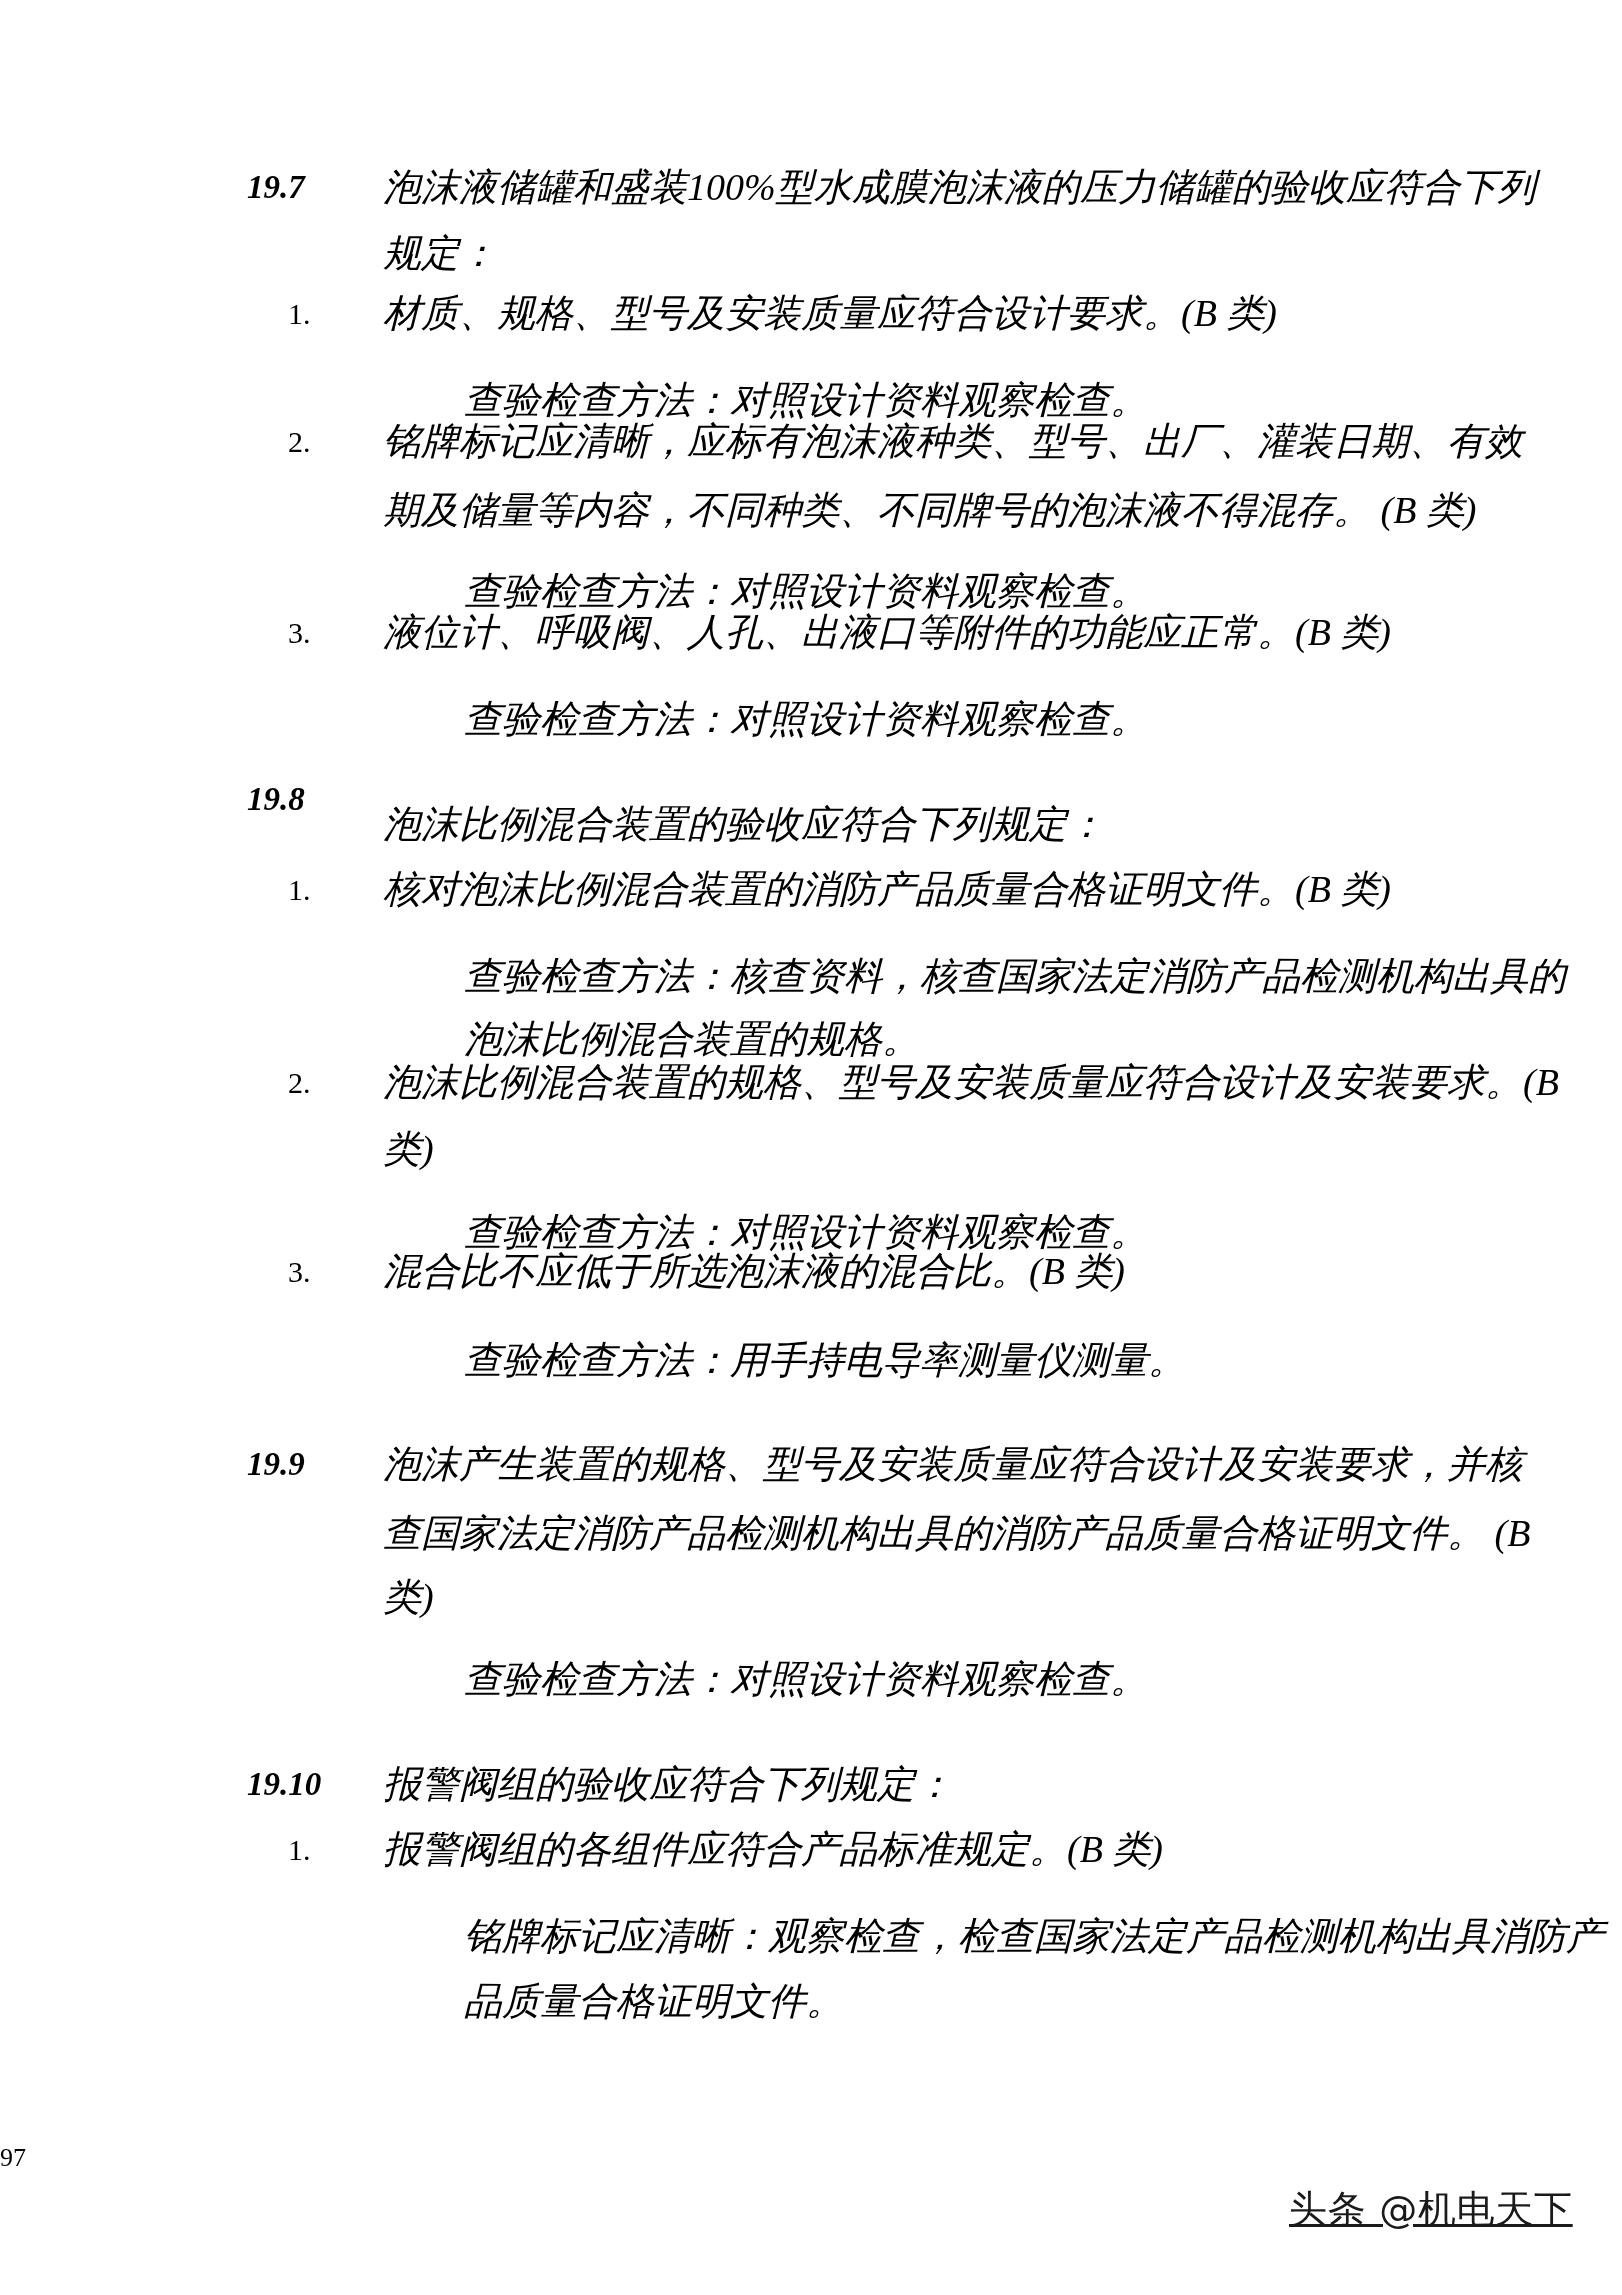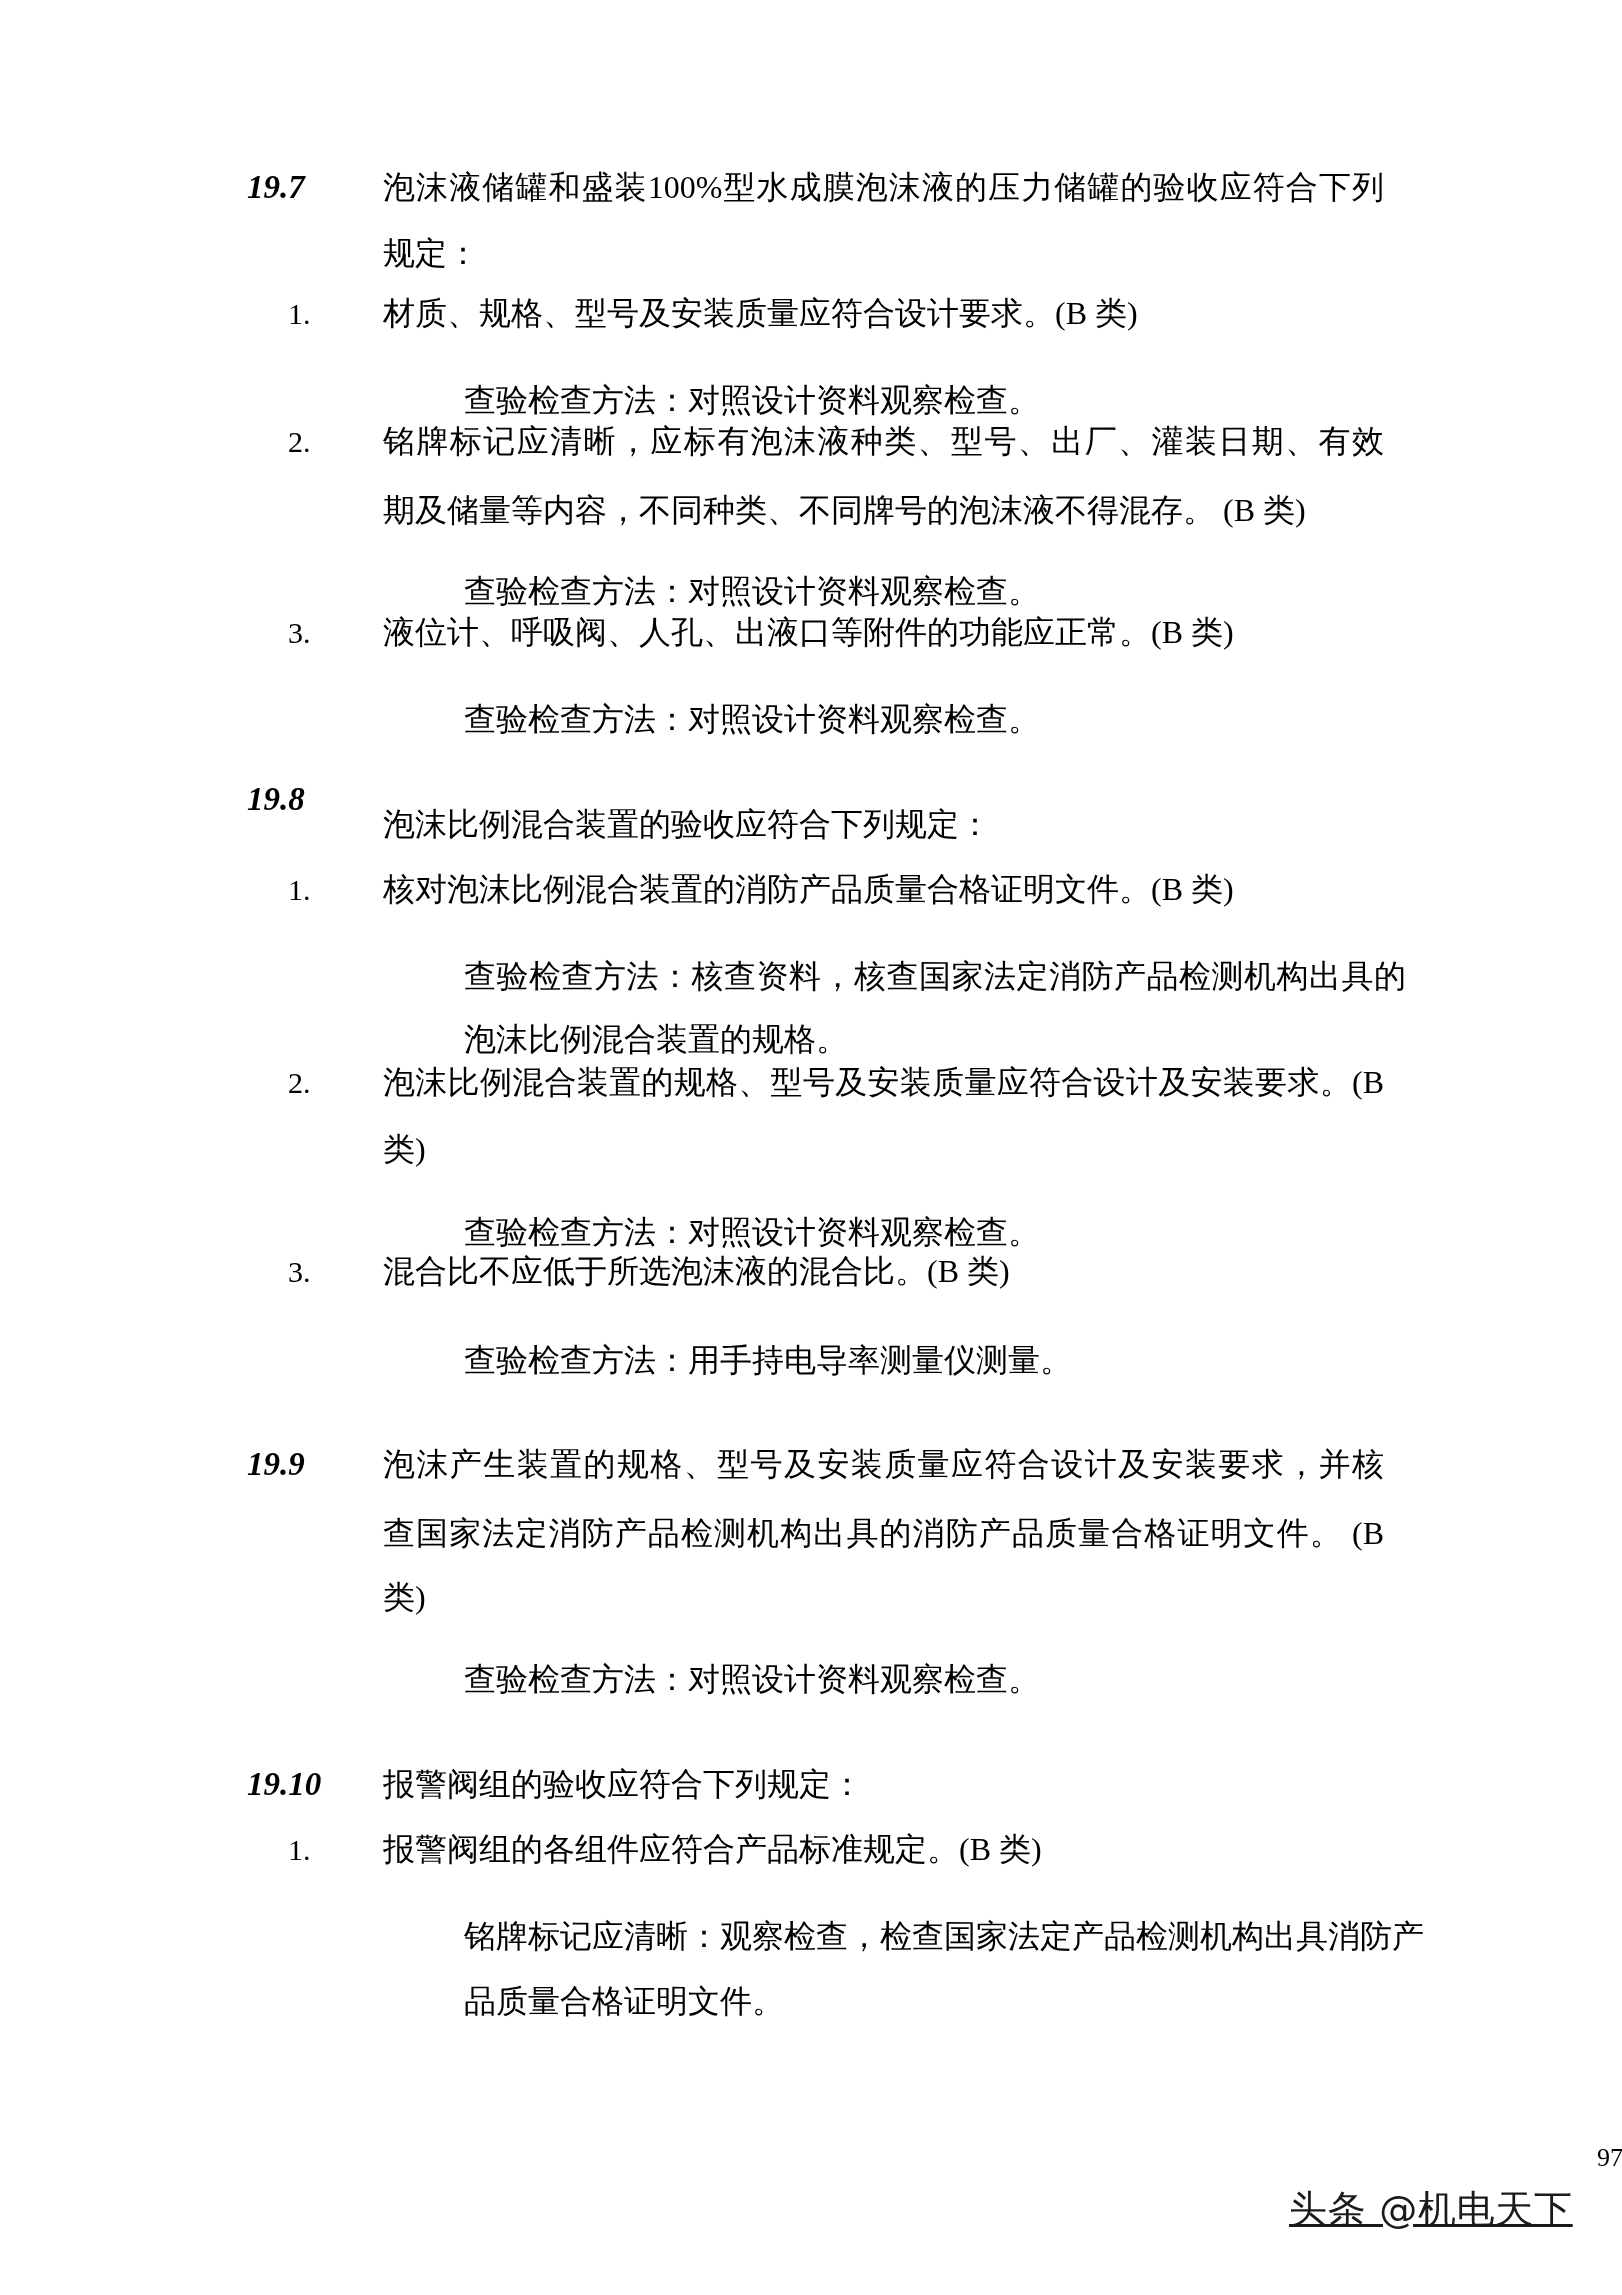"泡沫液储罐和盛装100%型水成膜泡沫液的压力储罐的验收应符合下列" .line { font-size: 32px -> 38px; font-style: none -> italic }
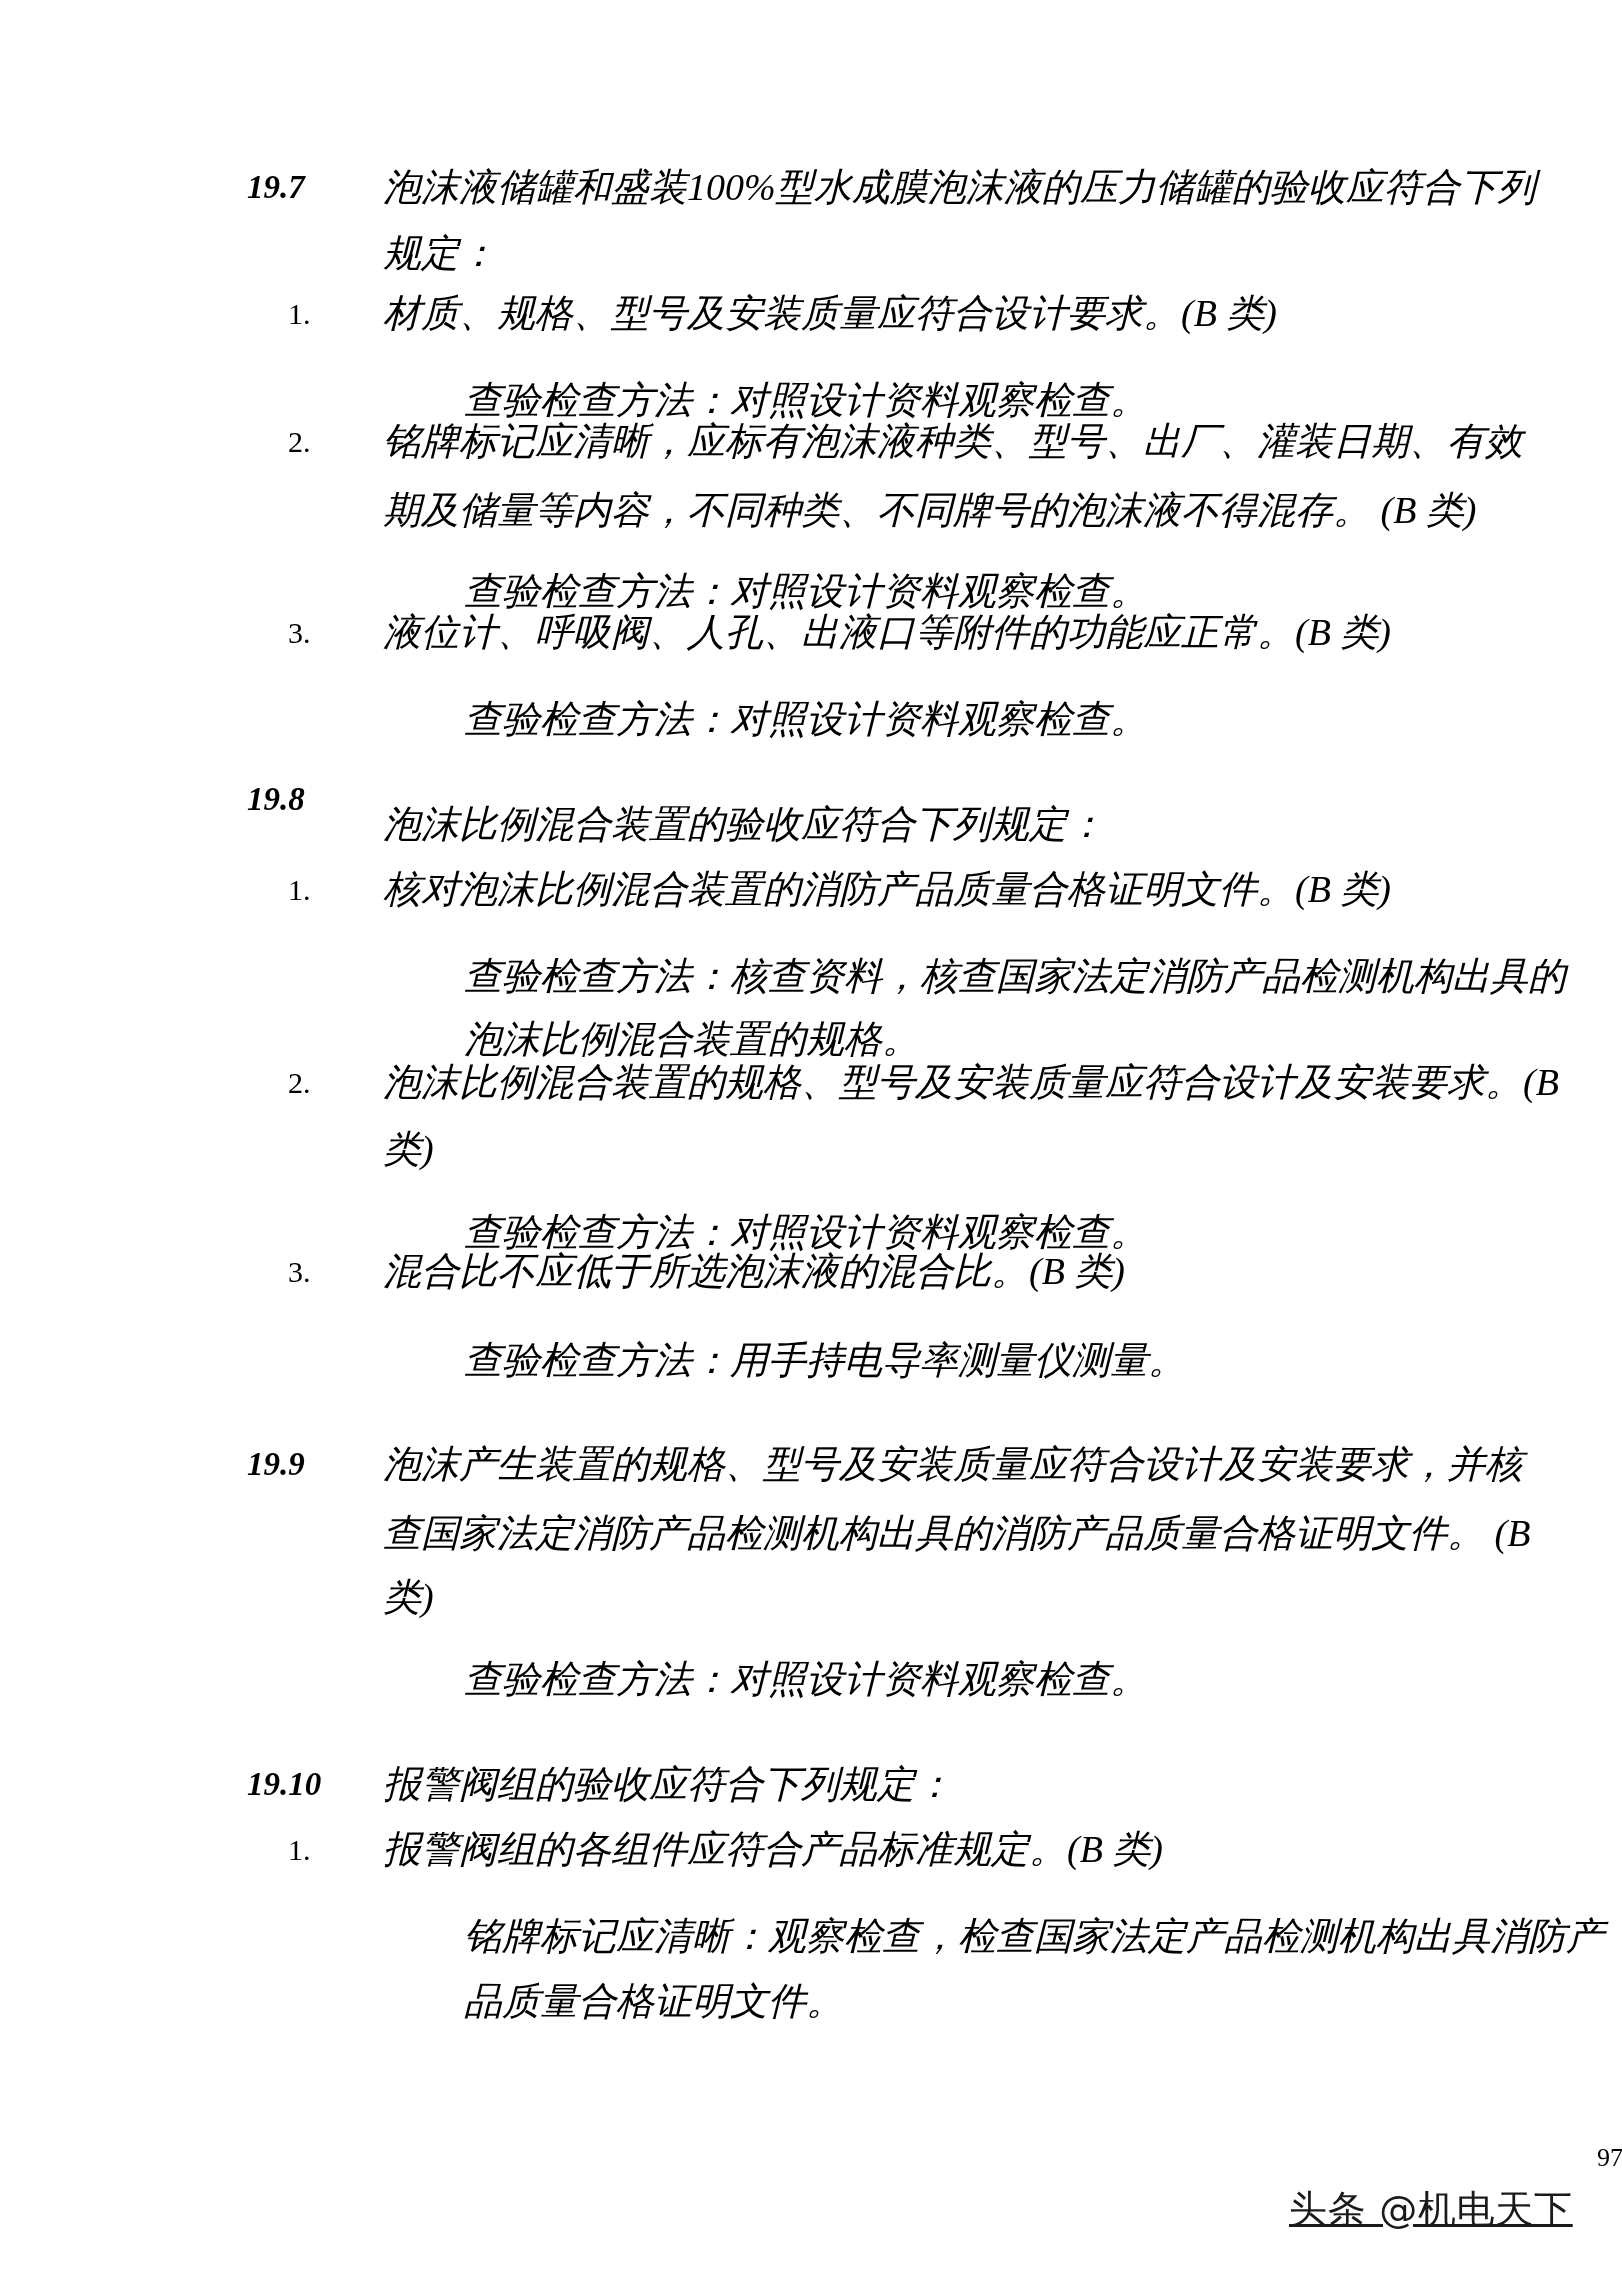"97" .pagenum { text-align: right -> left }
